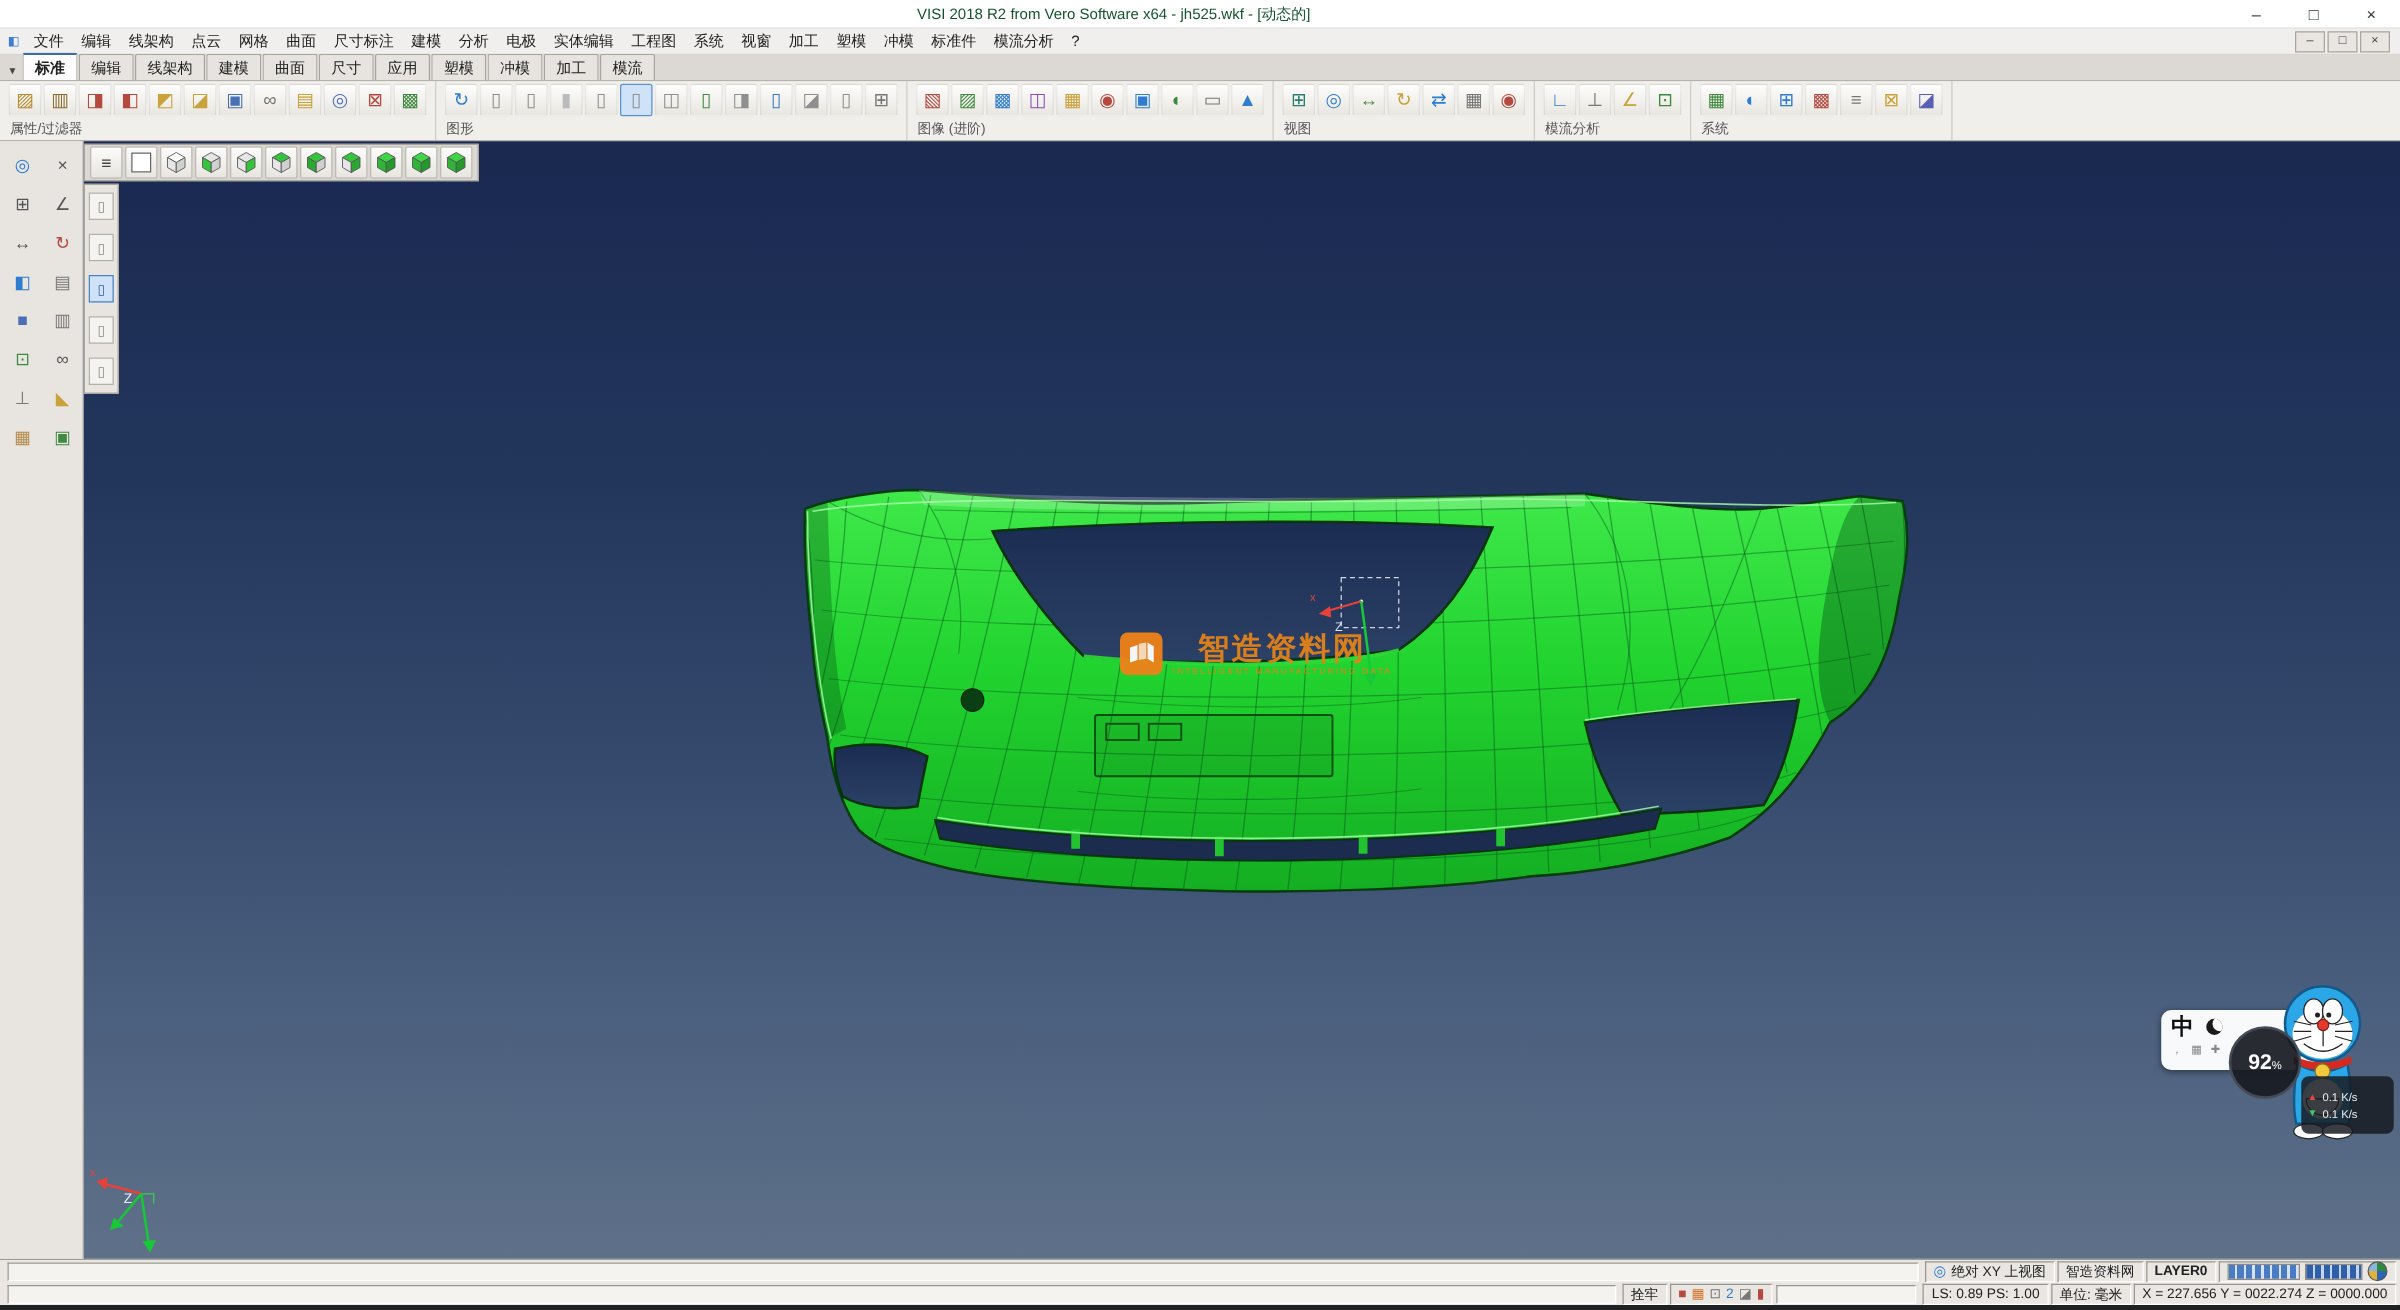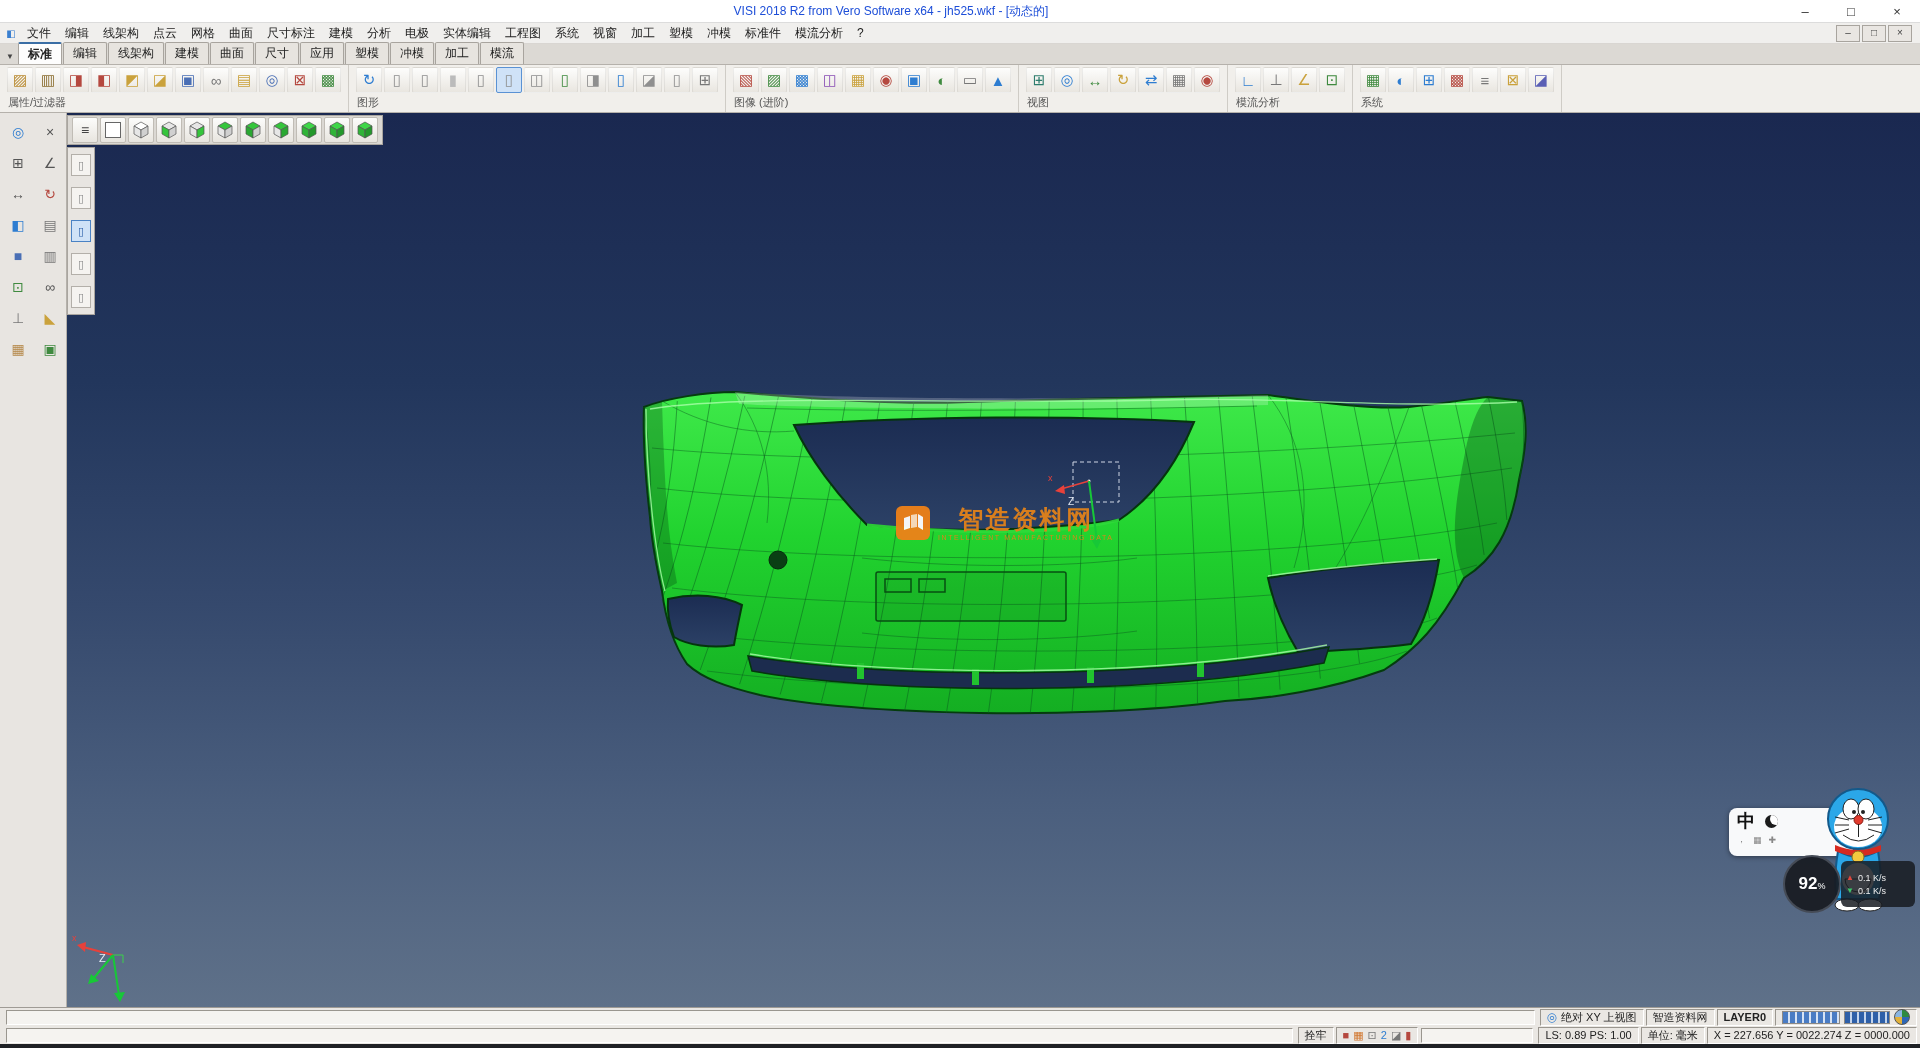"VISI 2018 R2 from Vero" .titlebar .title { color: #1d4ed8 -> #14532d }
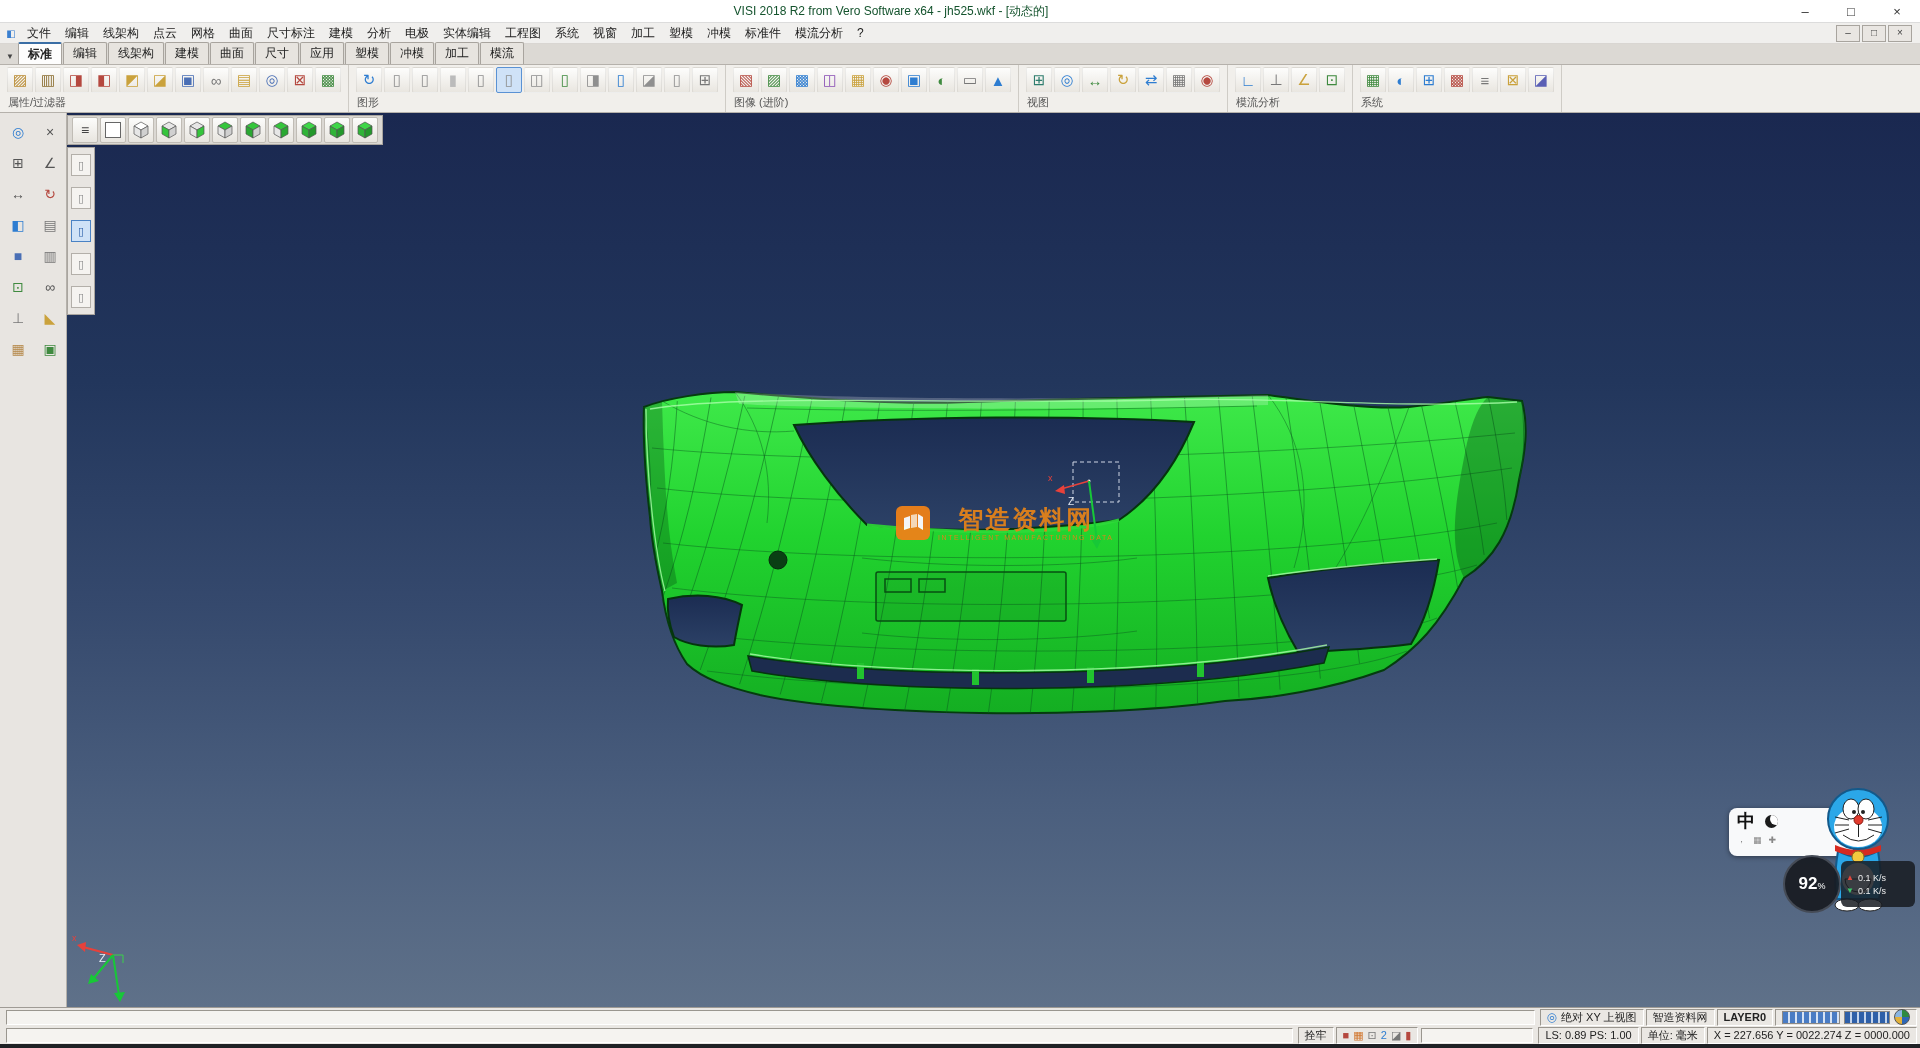"标准" .tabs { align-items: none -> flex-end }
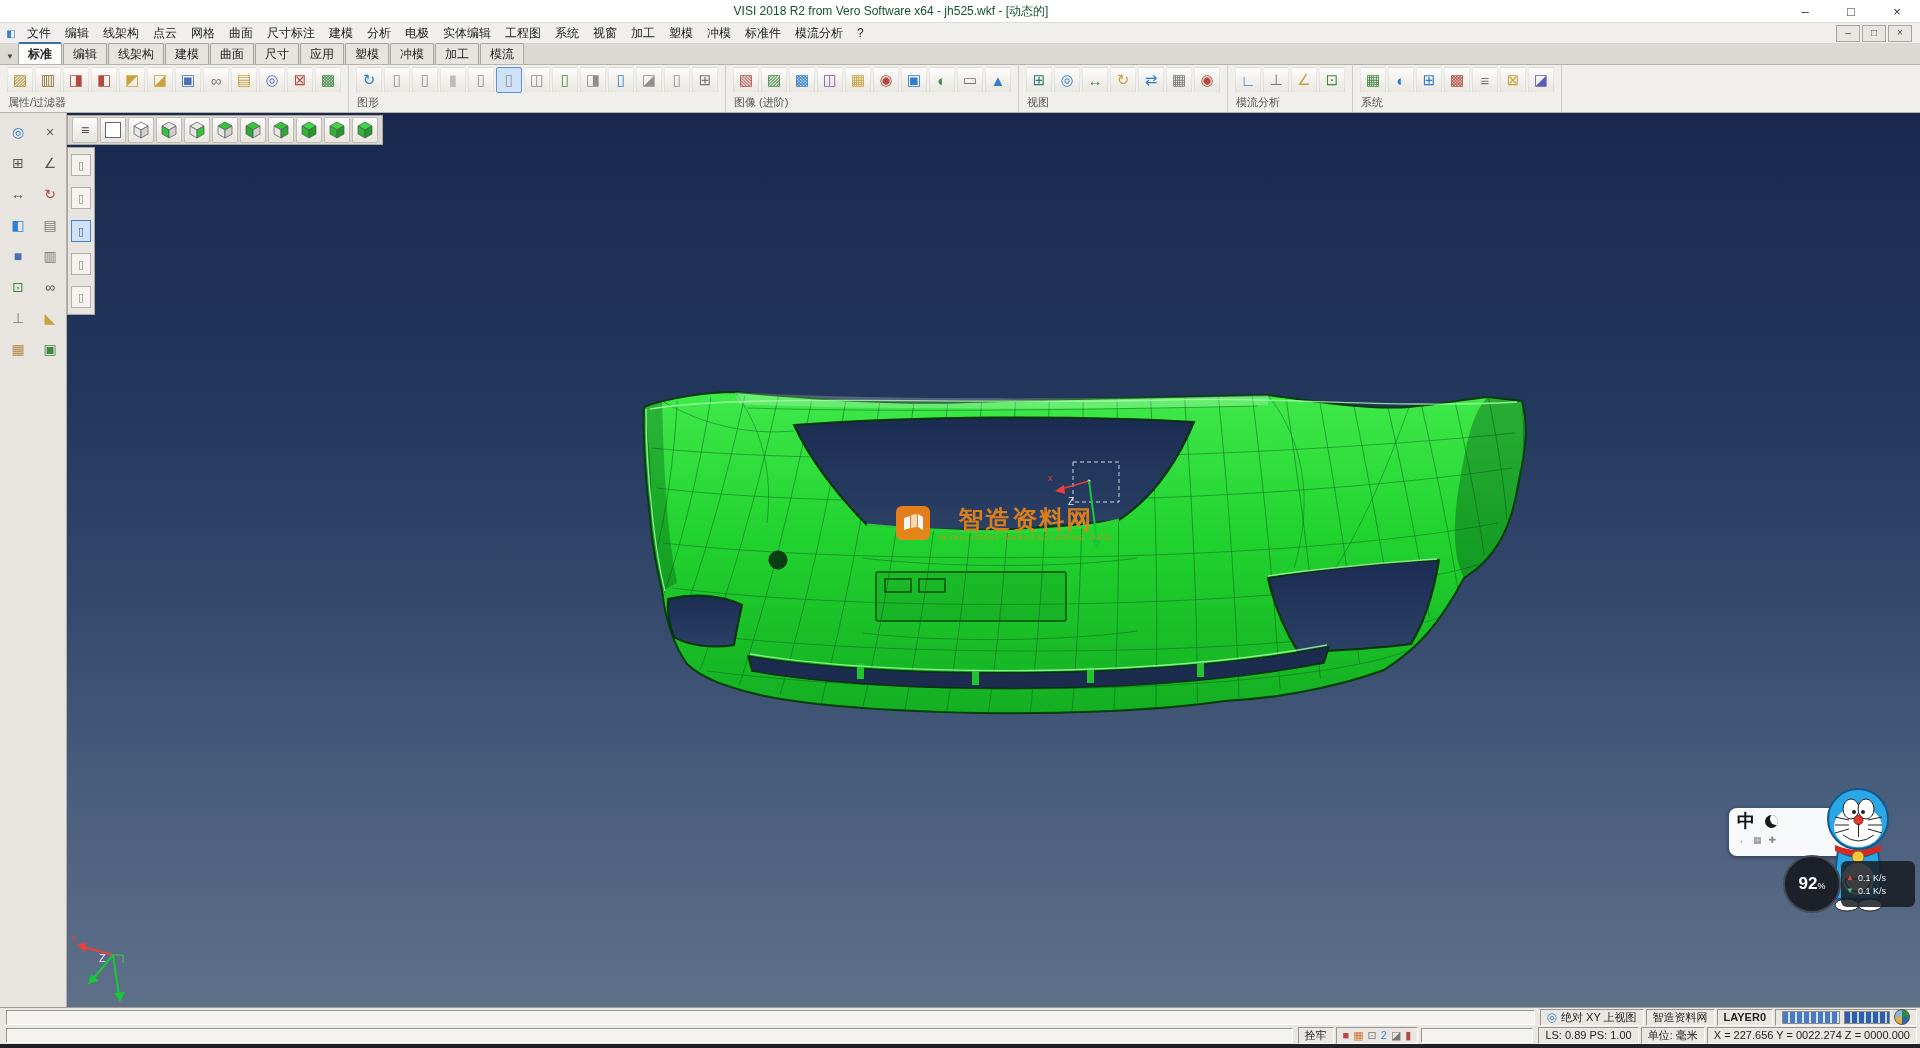"92%" .net-bubble { top: 742px -> 708px }
